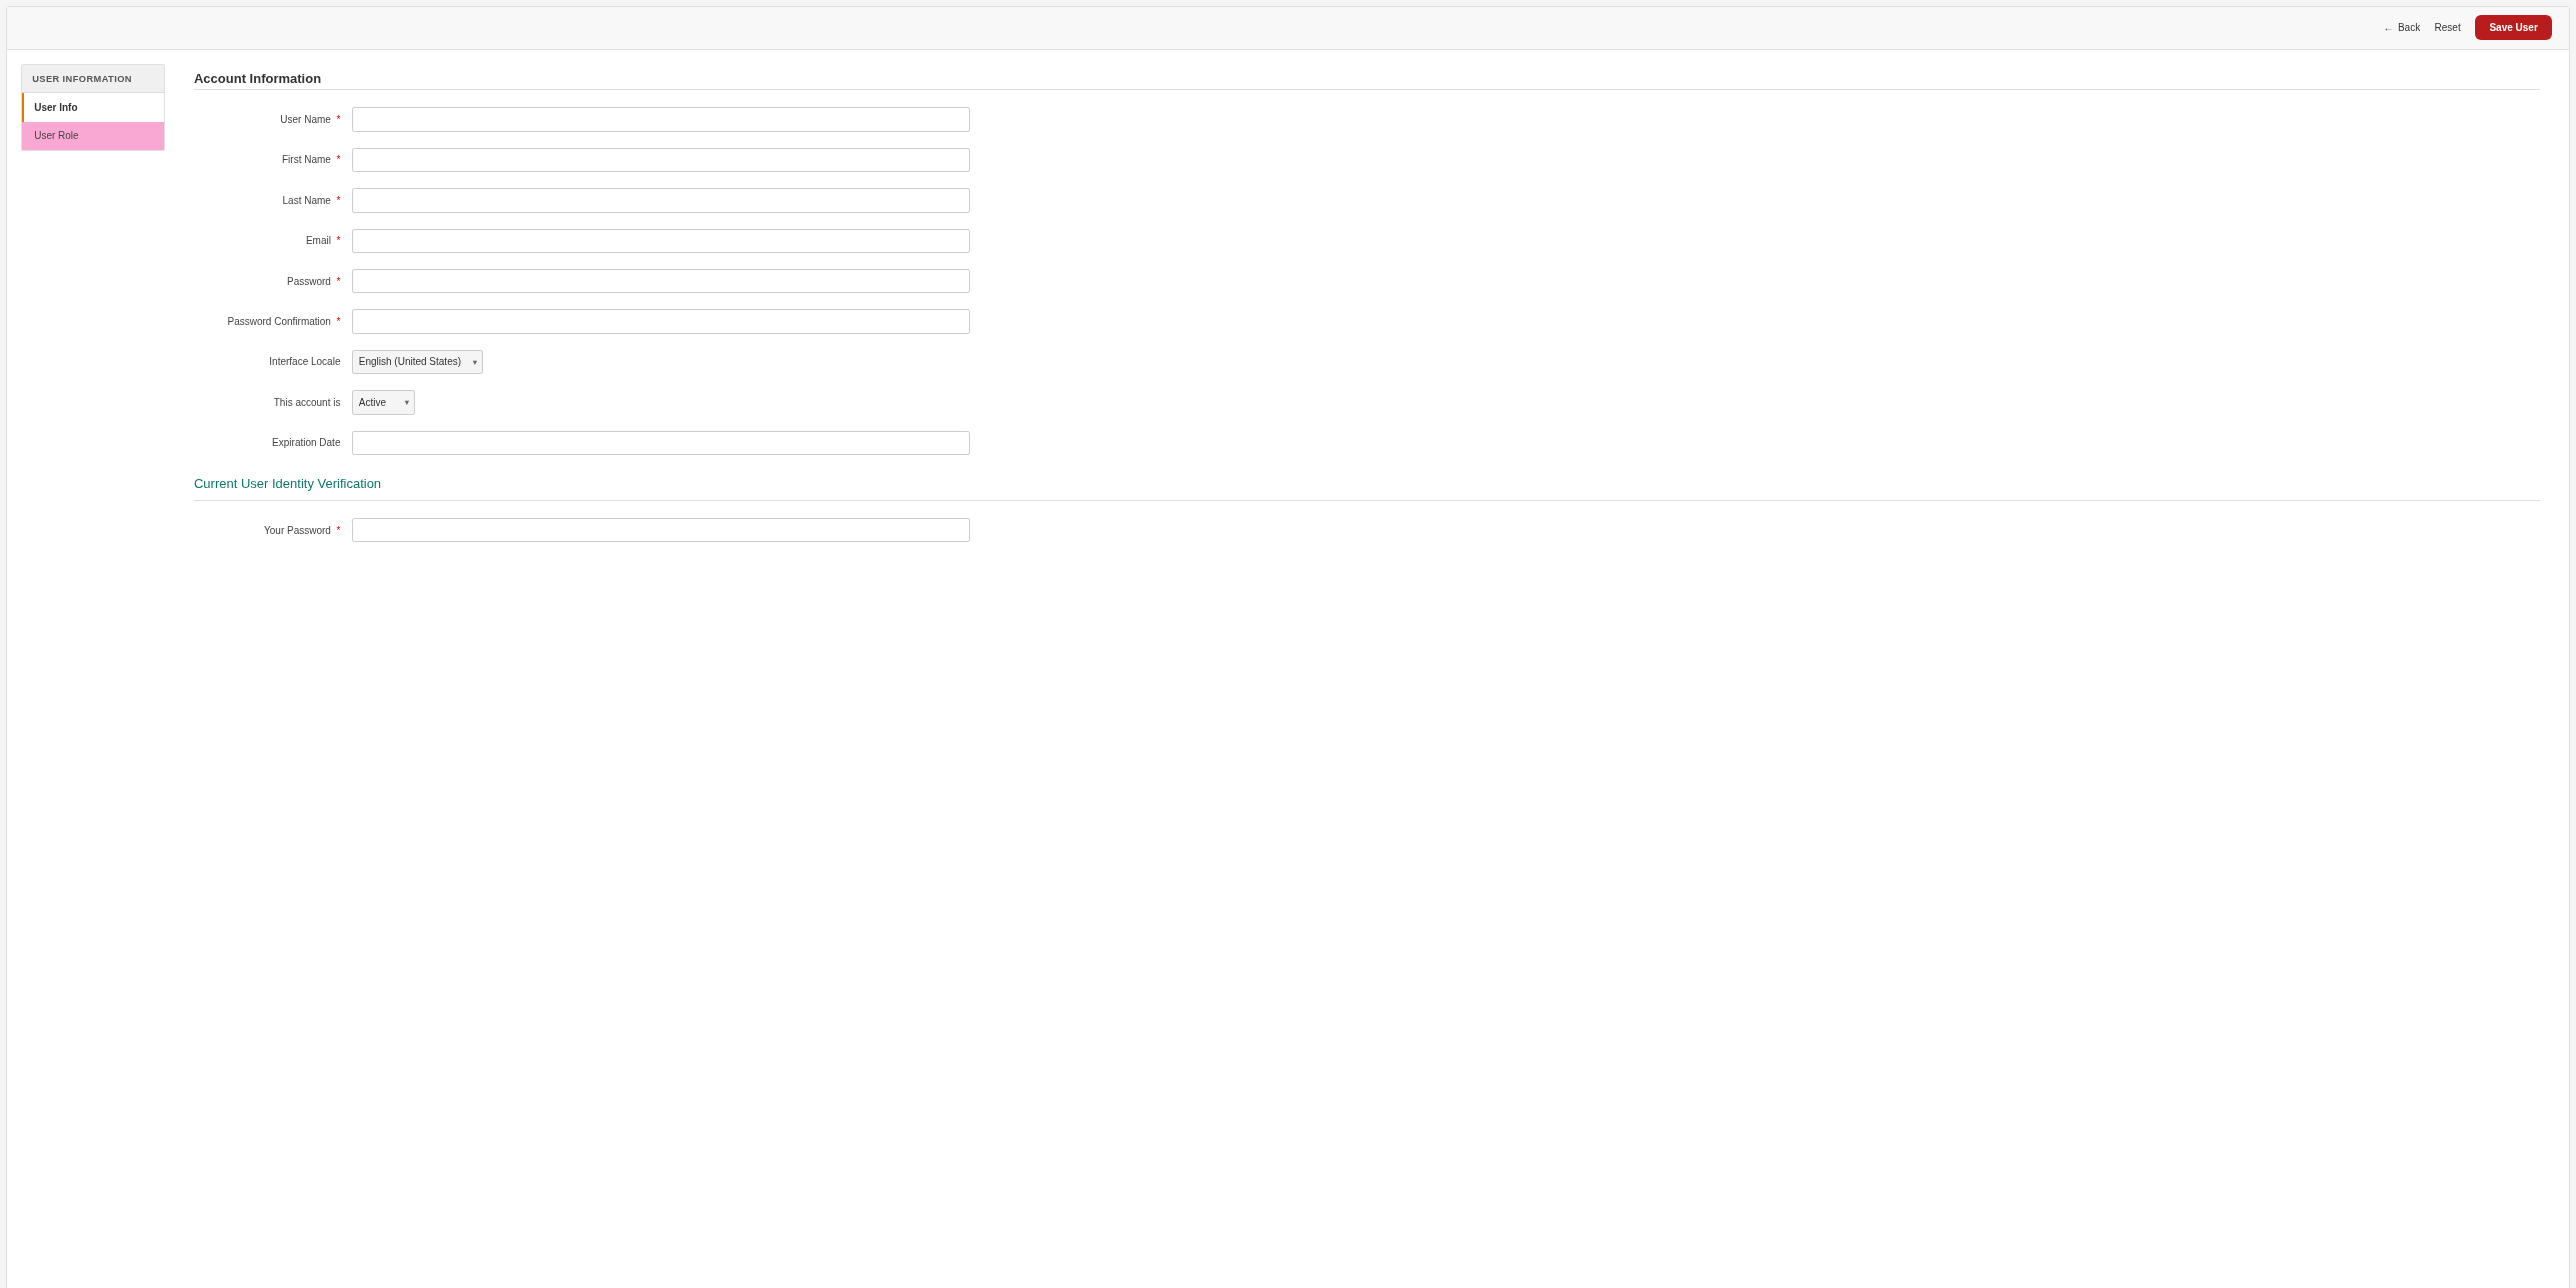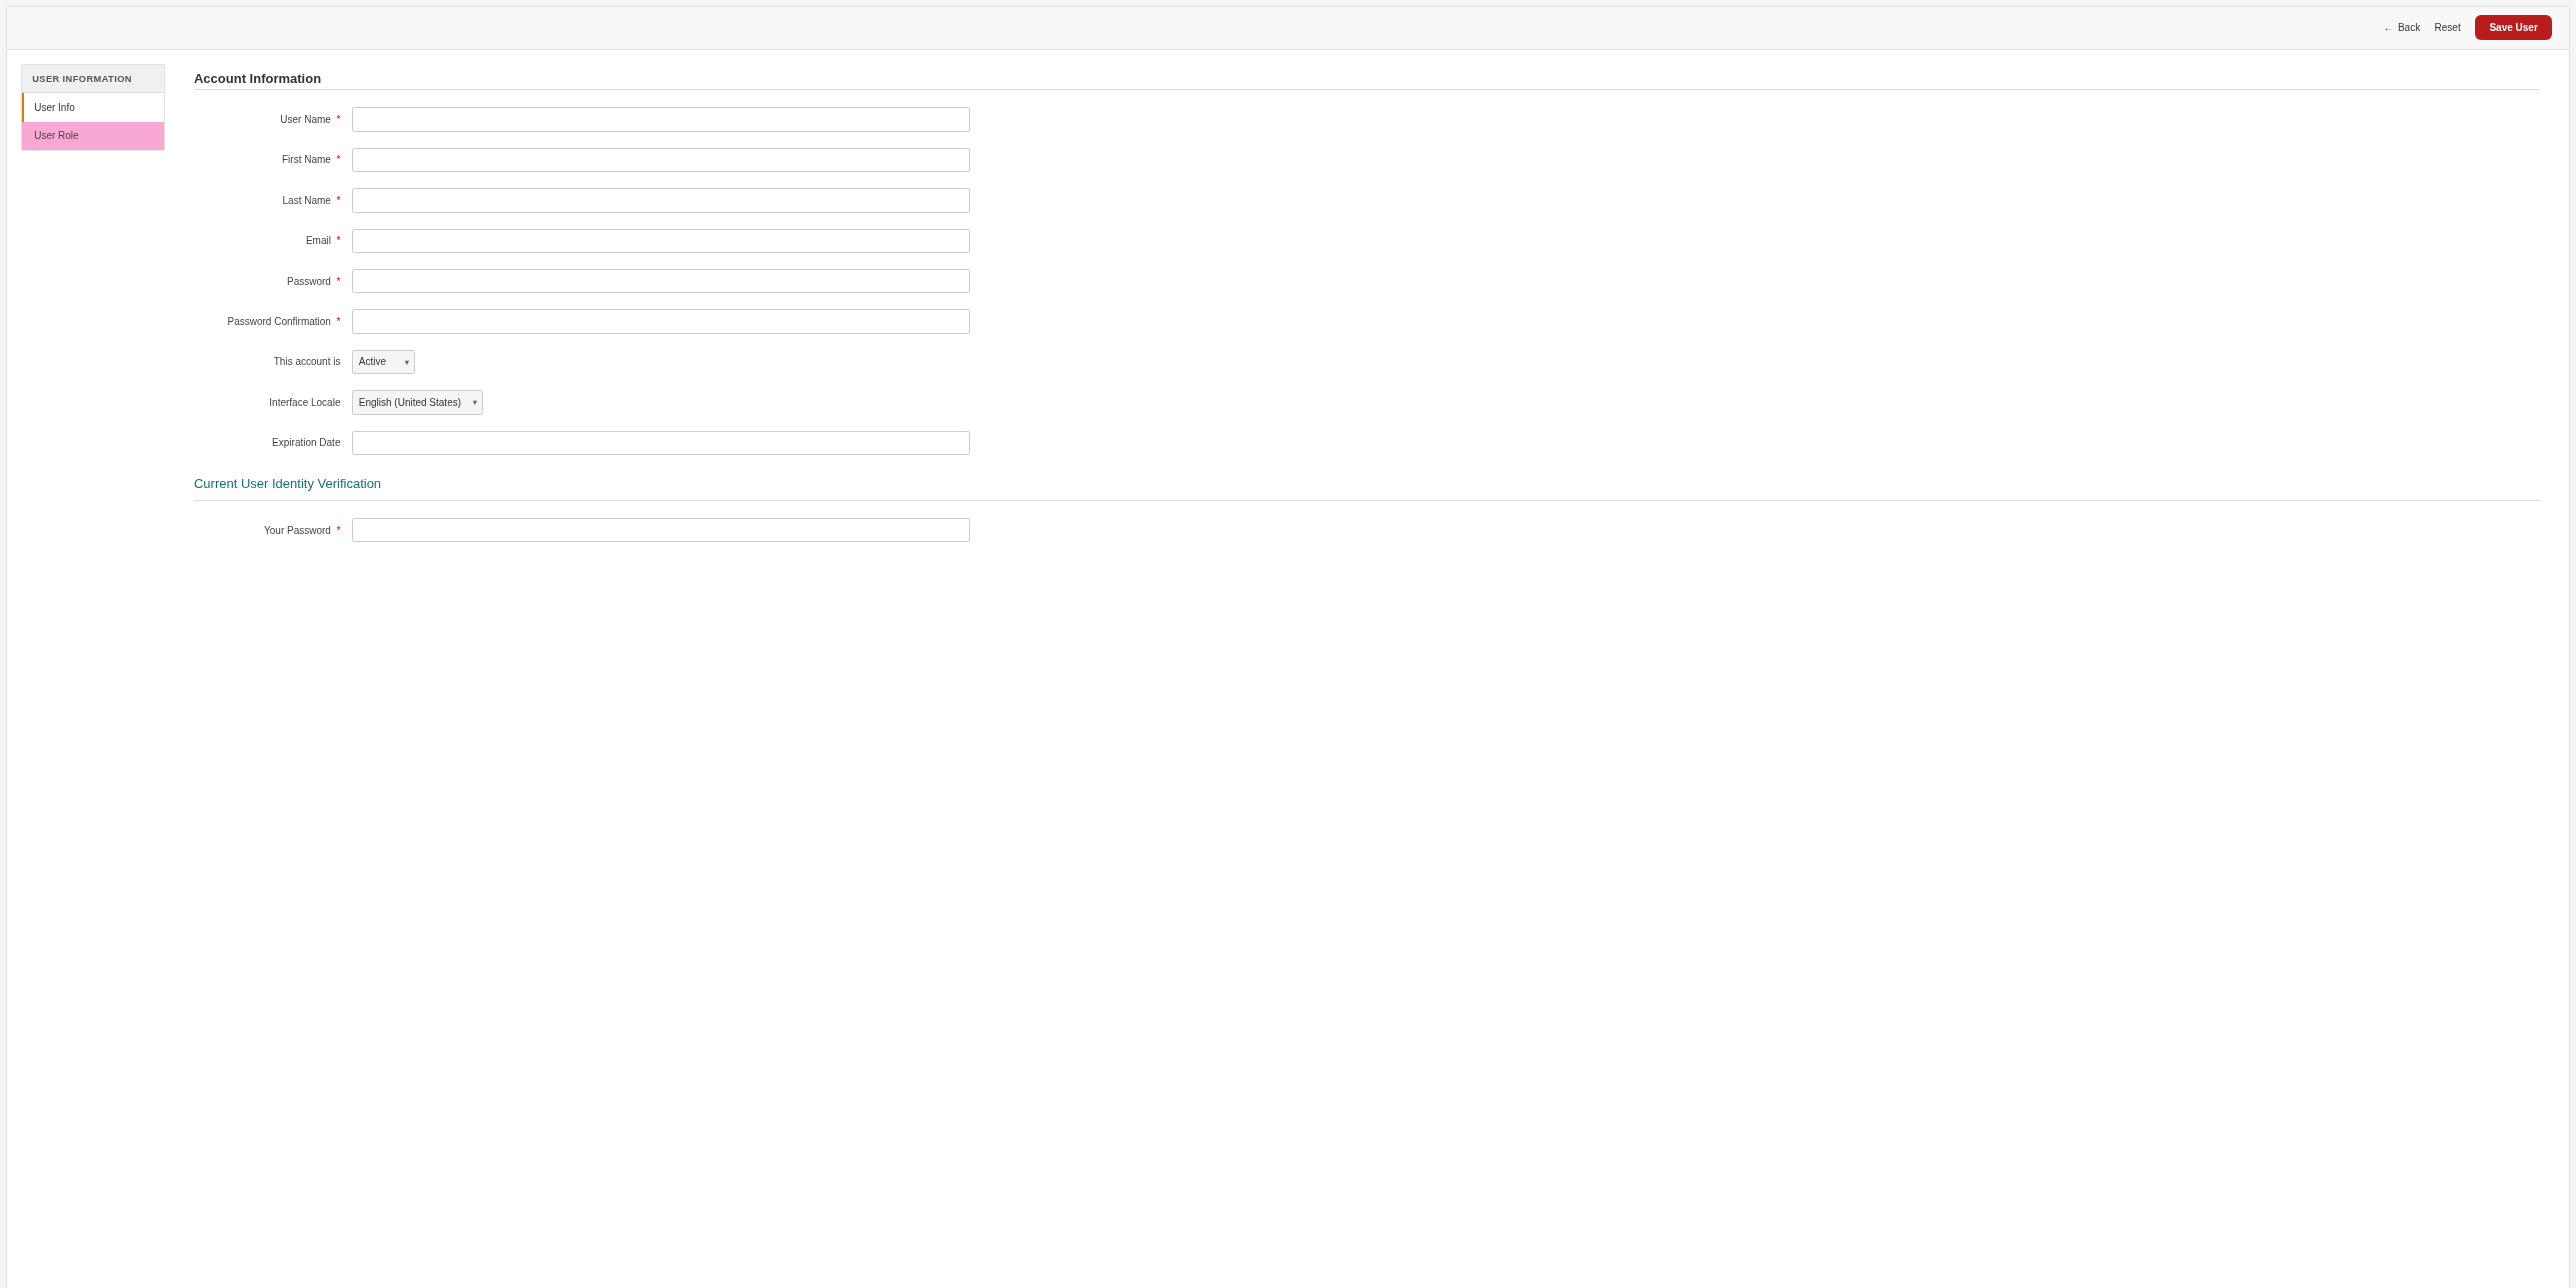"User Info" .sidebar-item.active { font-weight: 400 -> 700 }
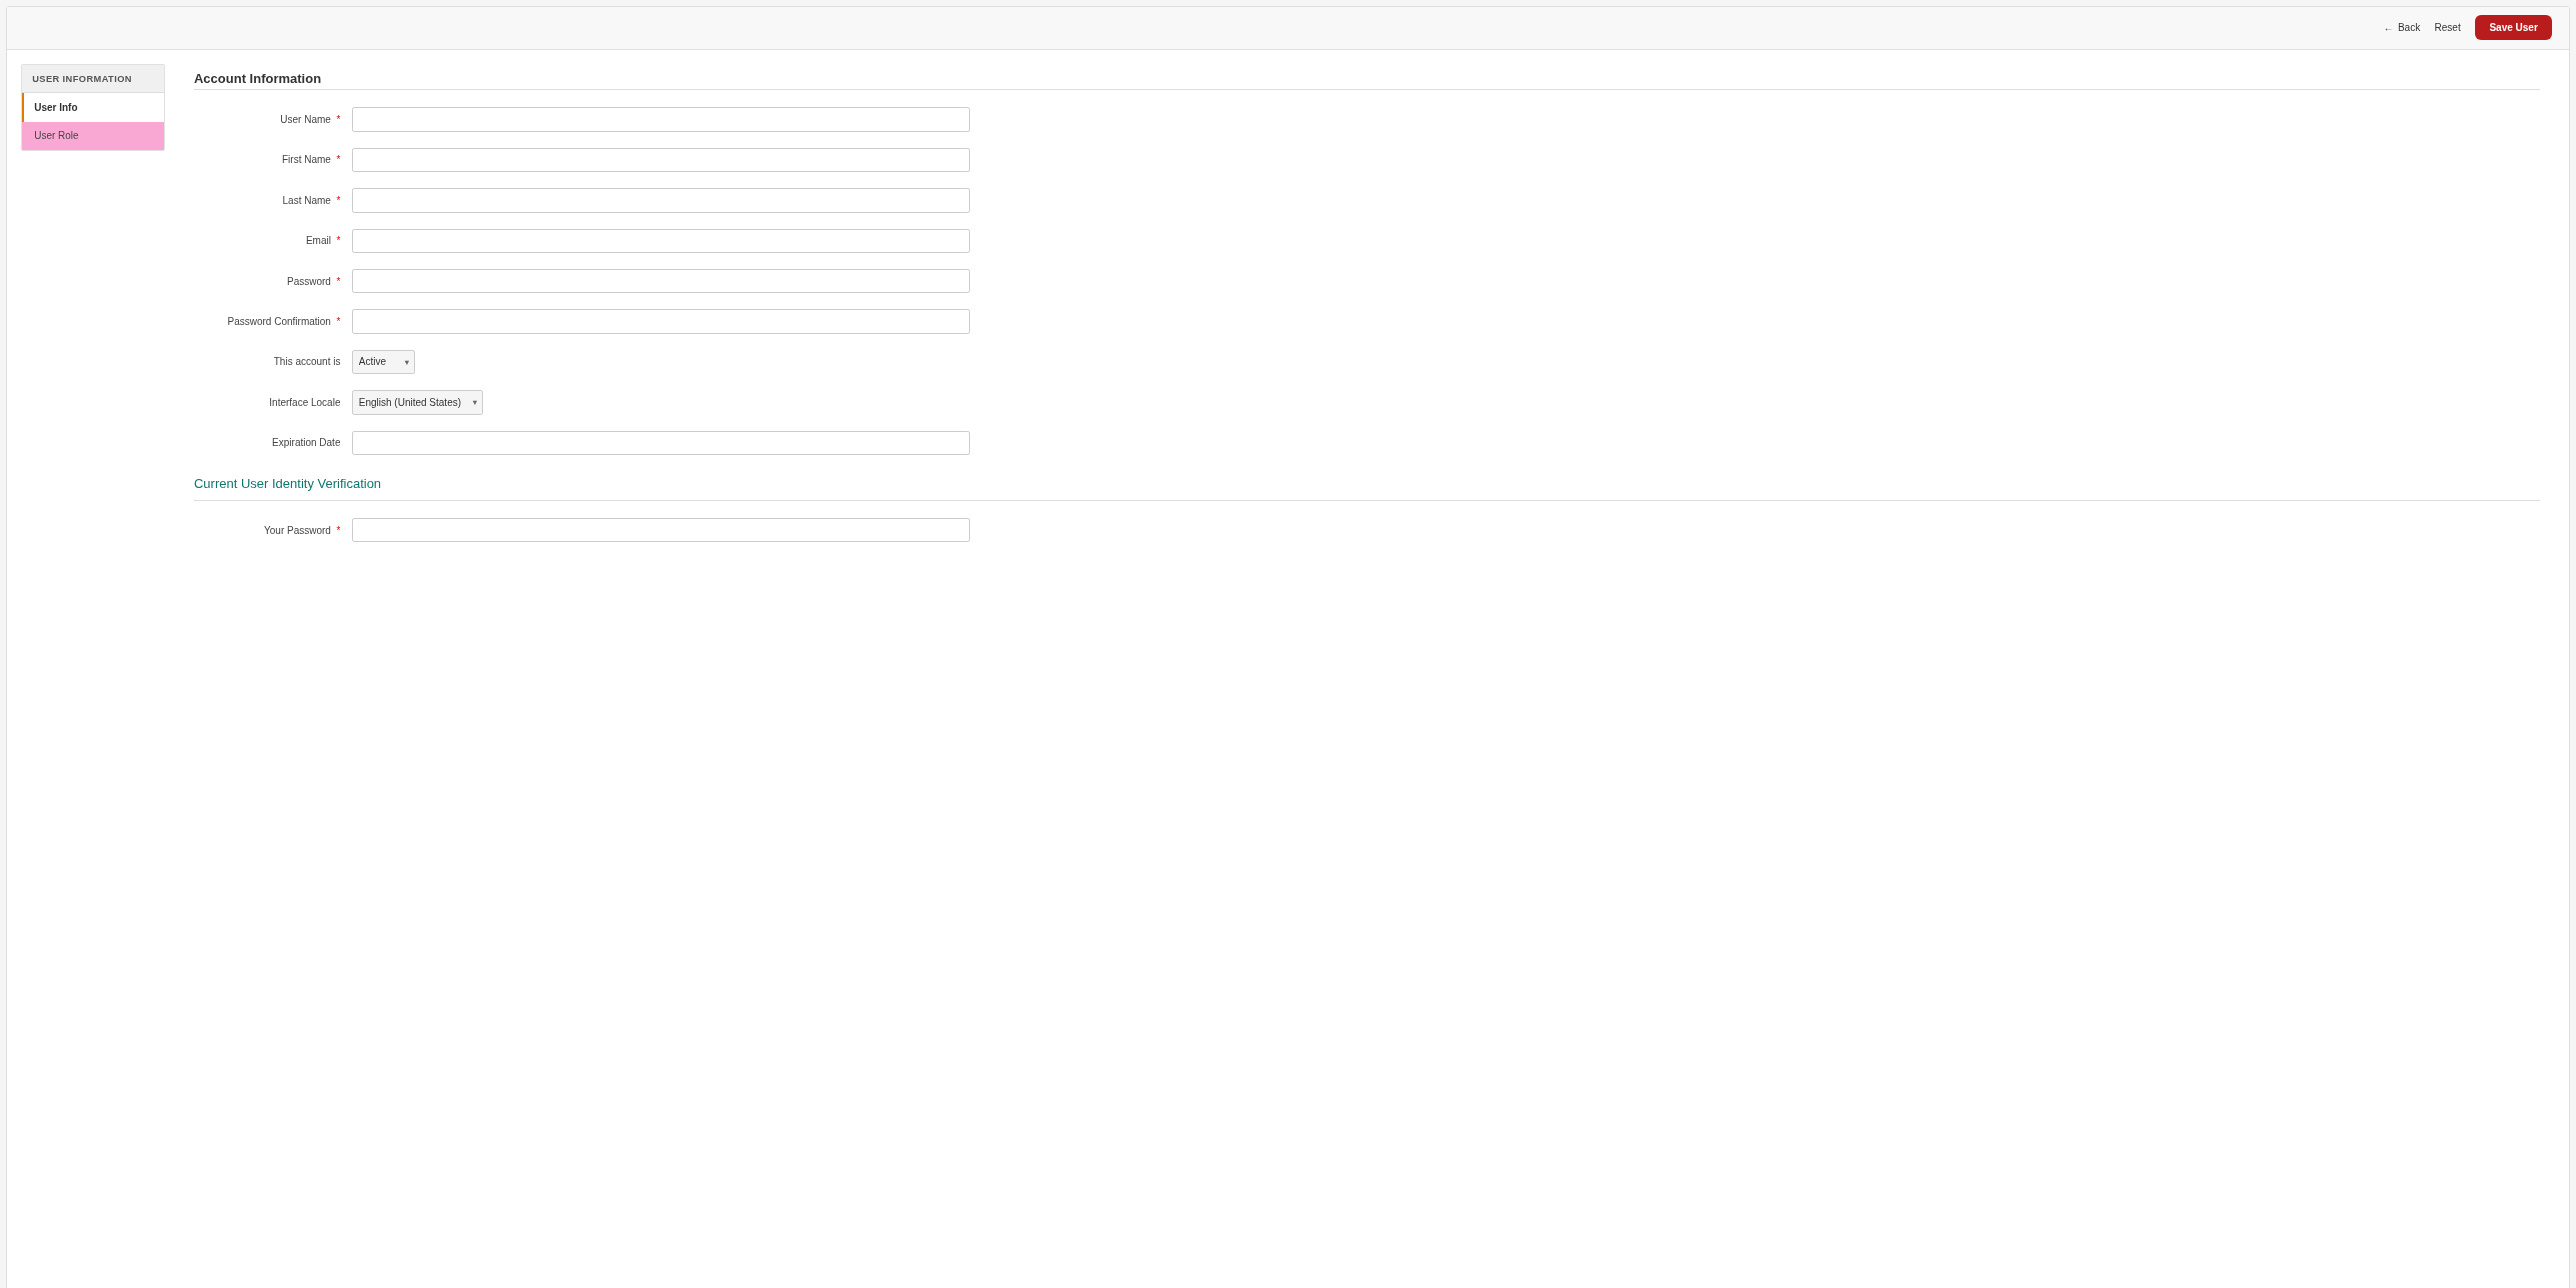"This account is" div.form-group { order: before "Interface Locale" -> after "Interface Locale" }
